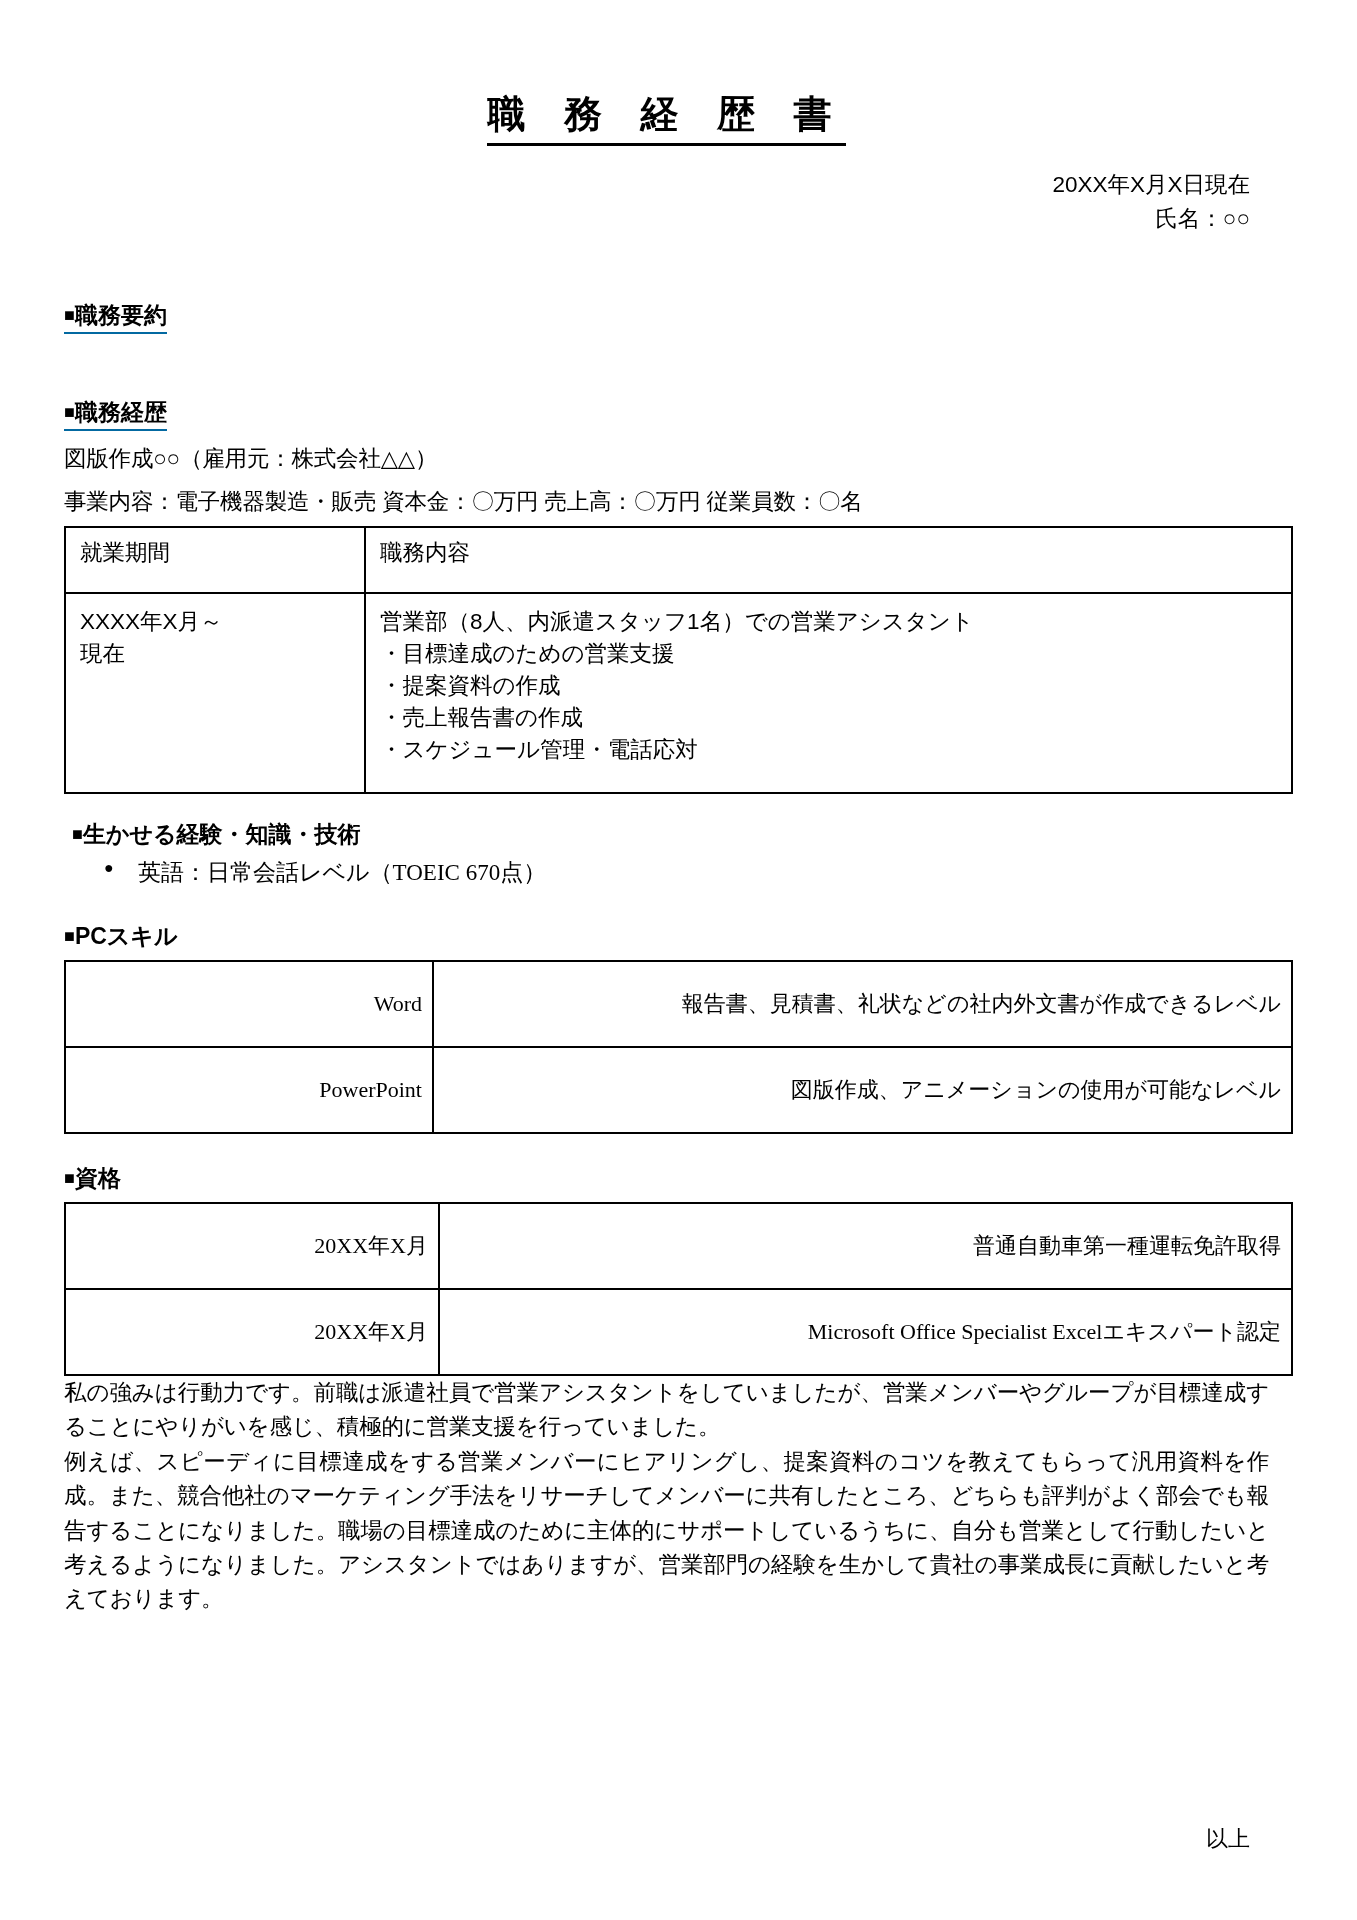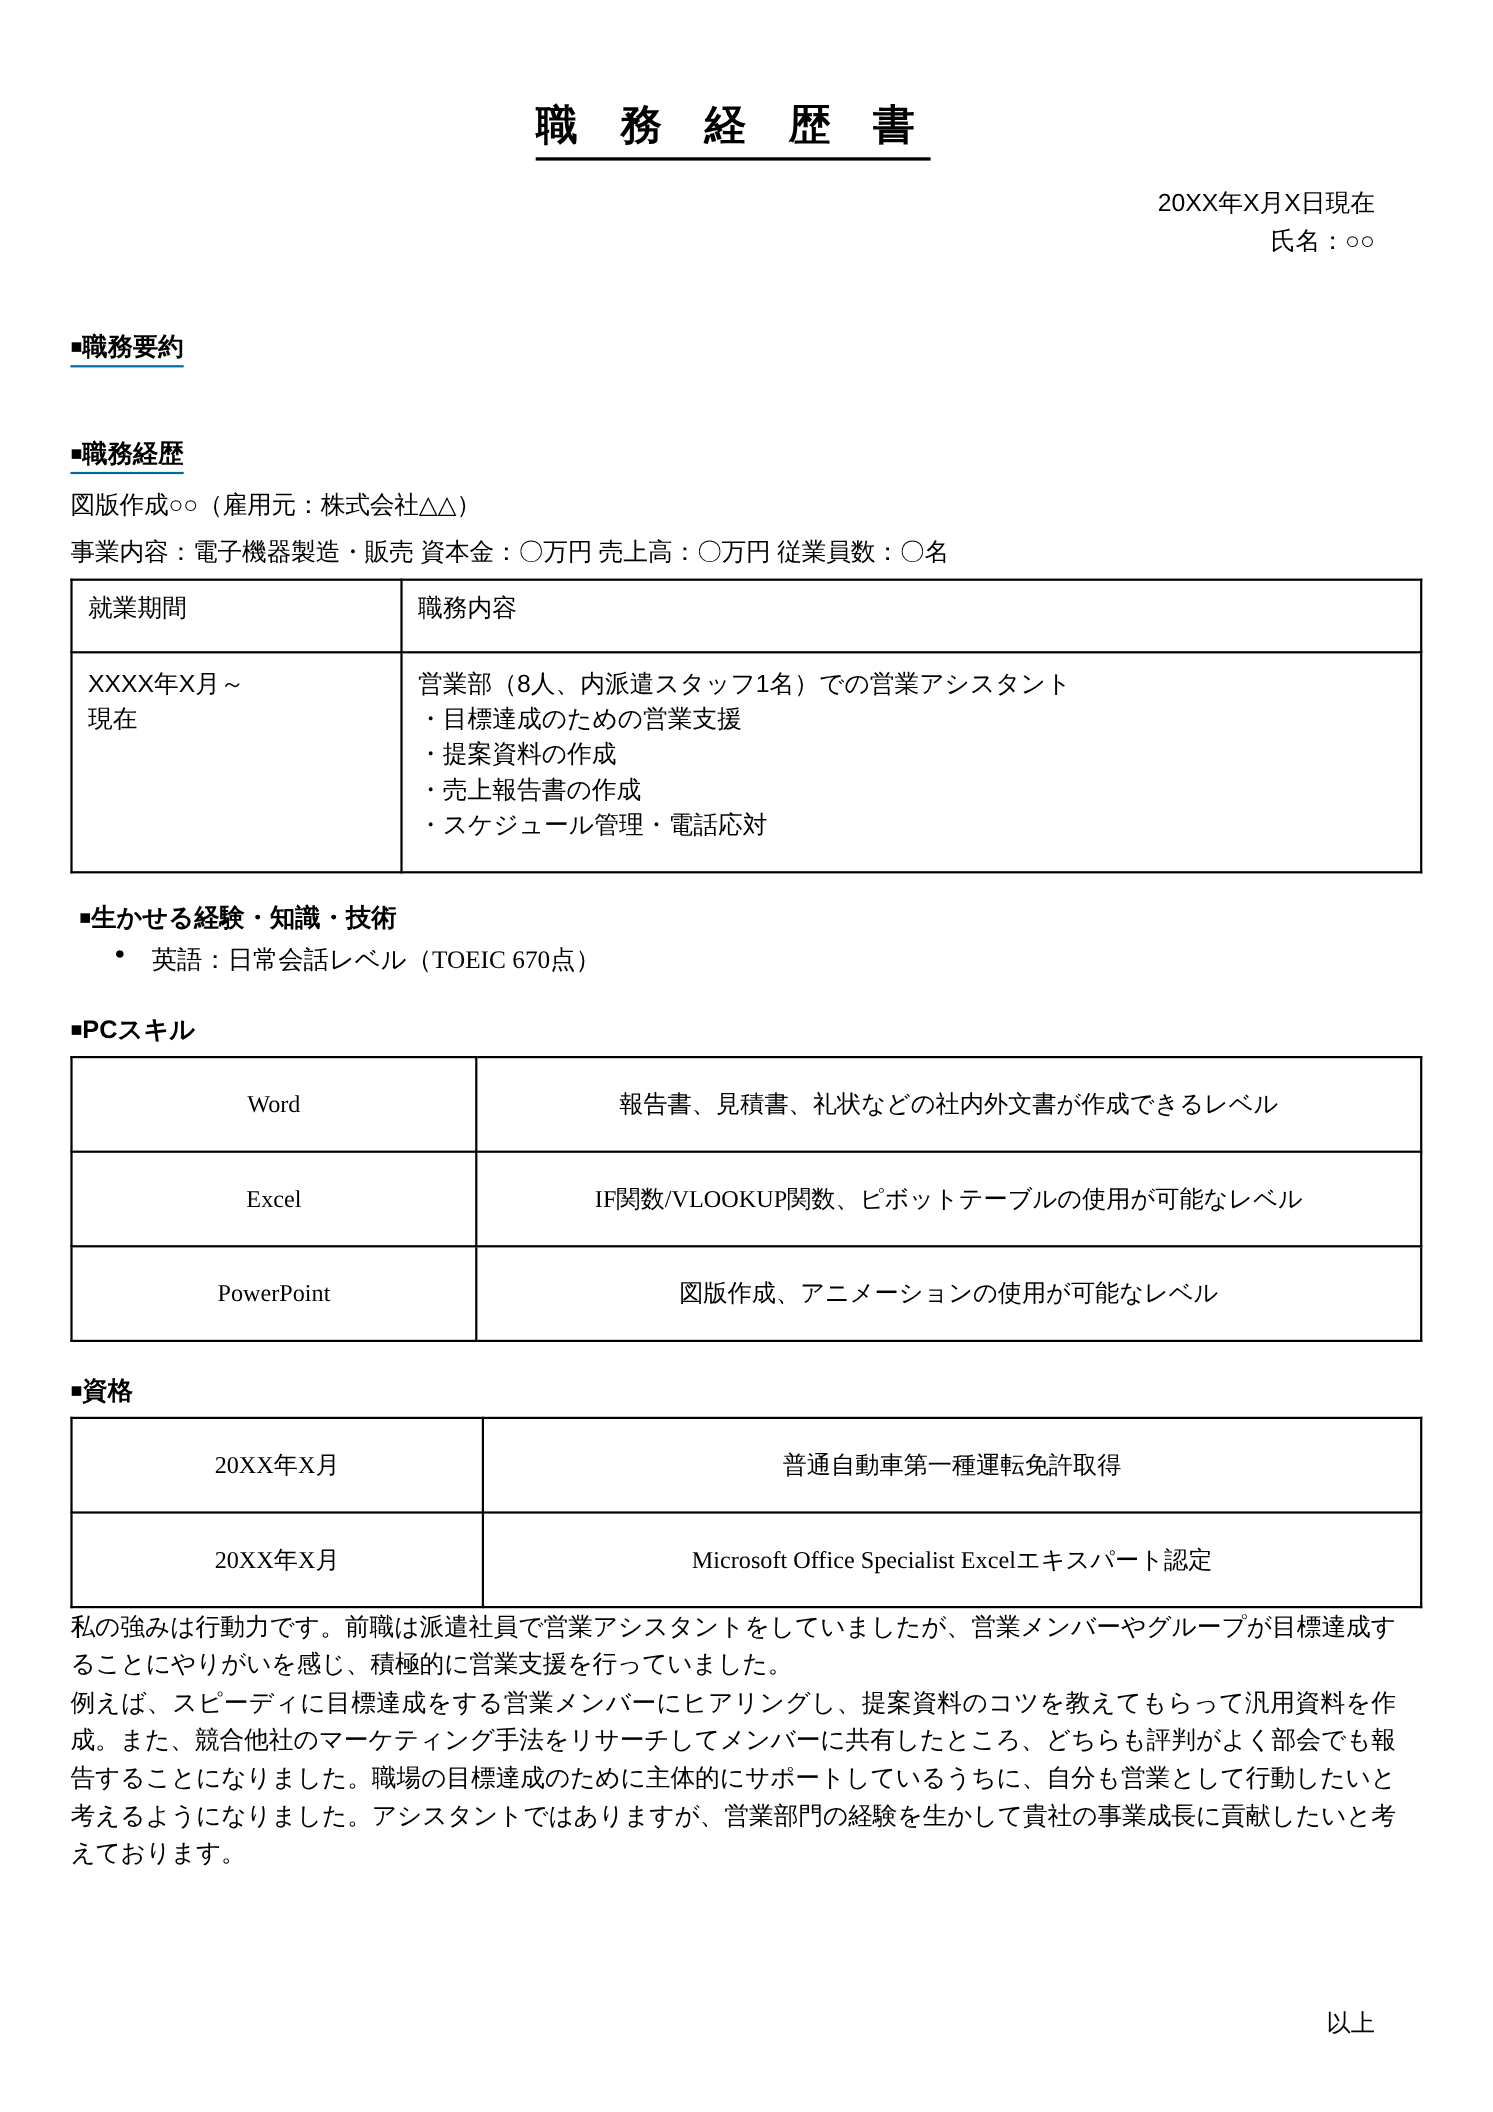"Word" .tbl-serif td { text-align: center -> right }
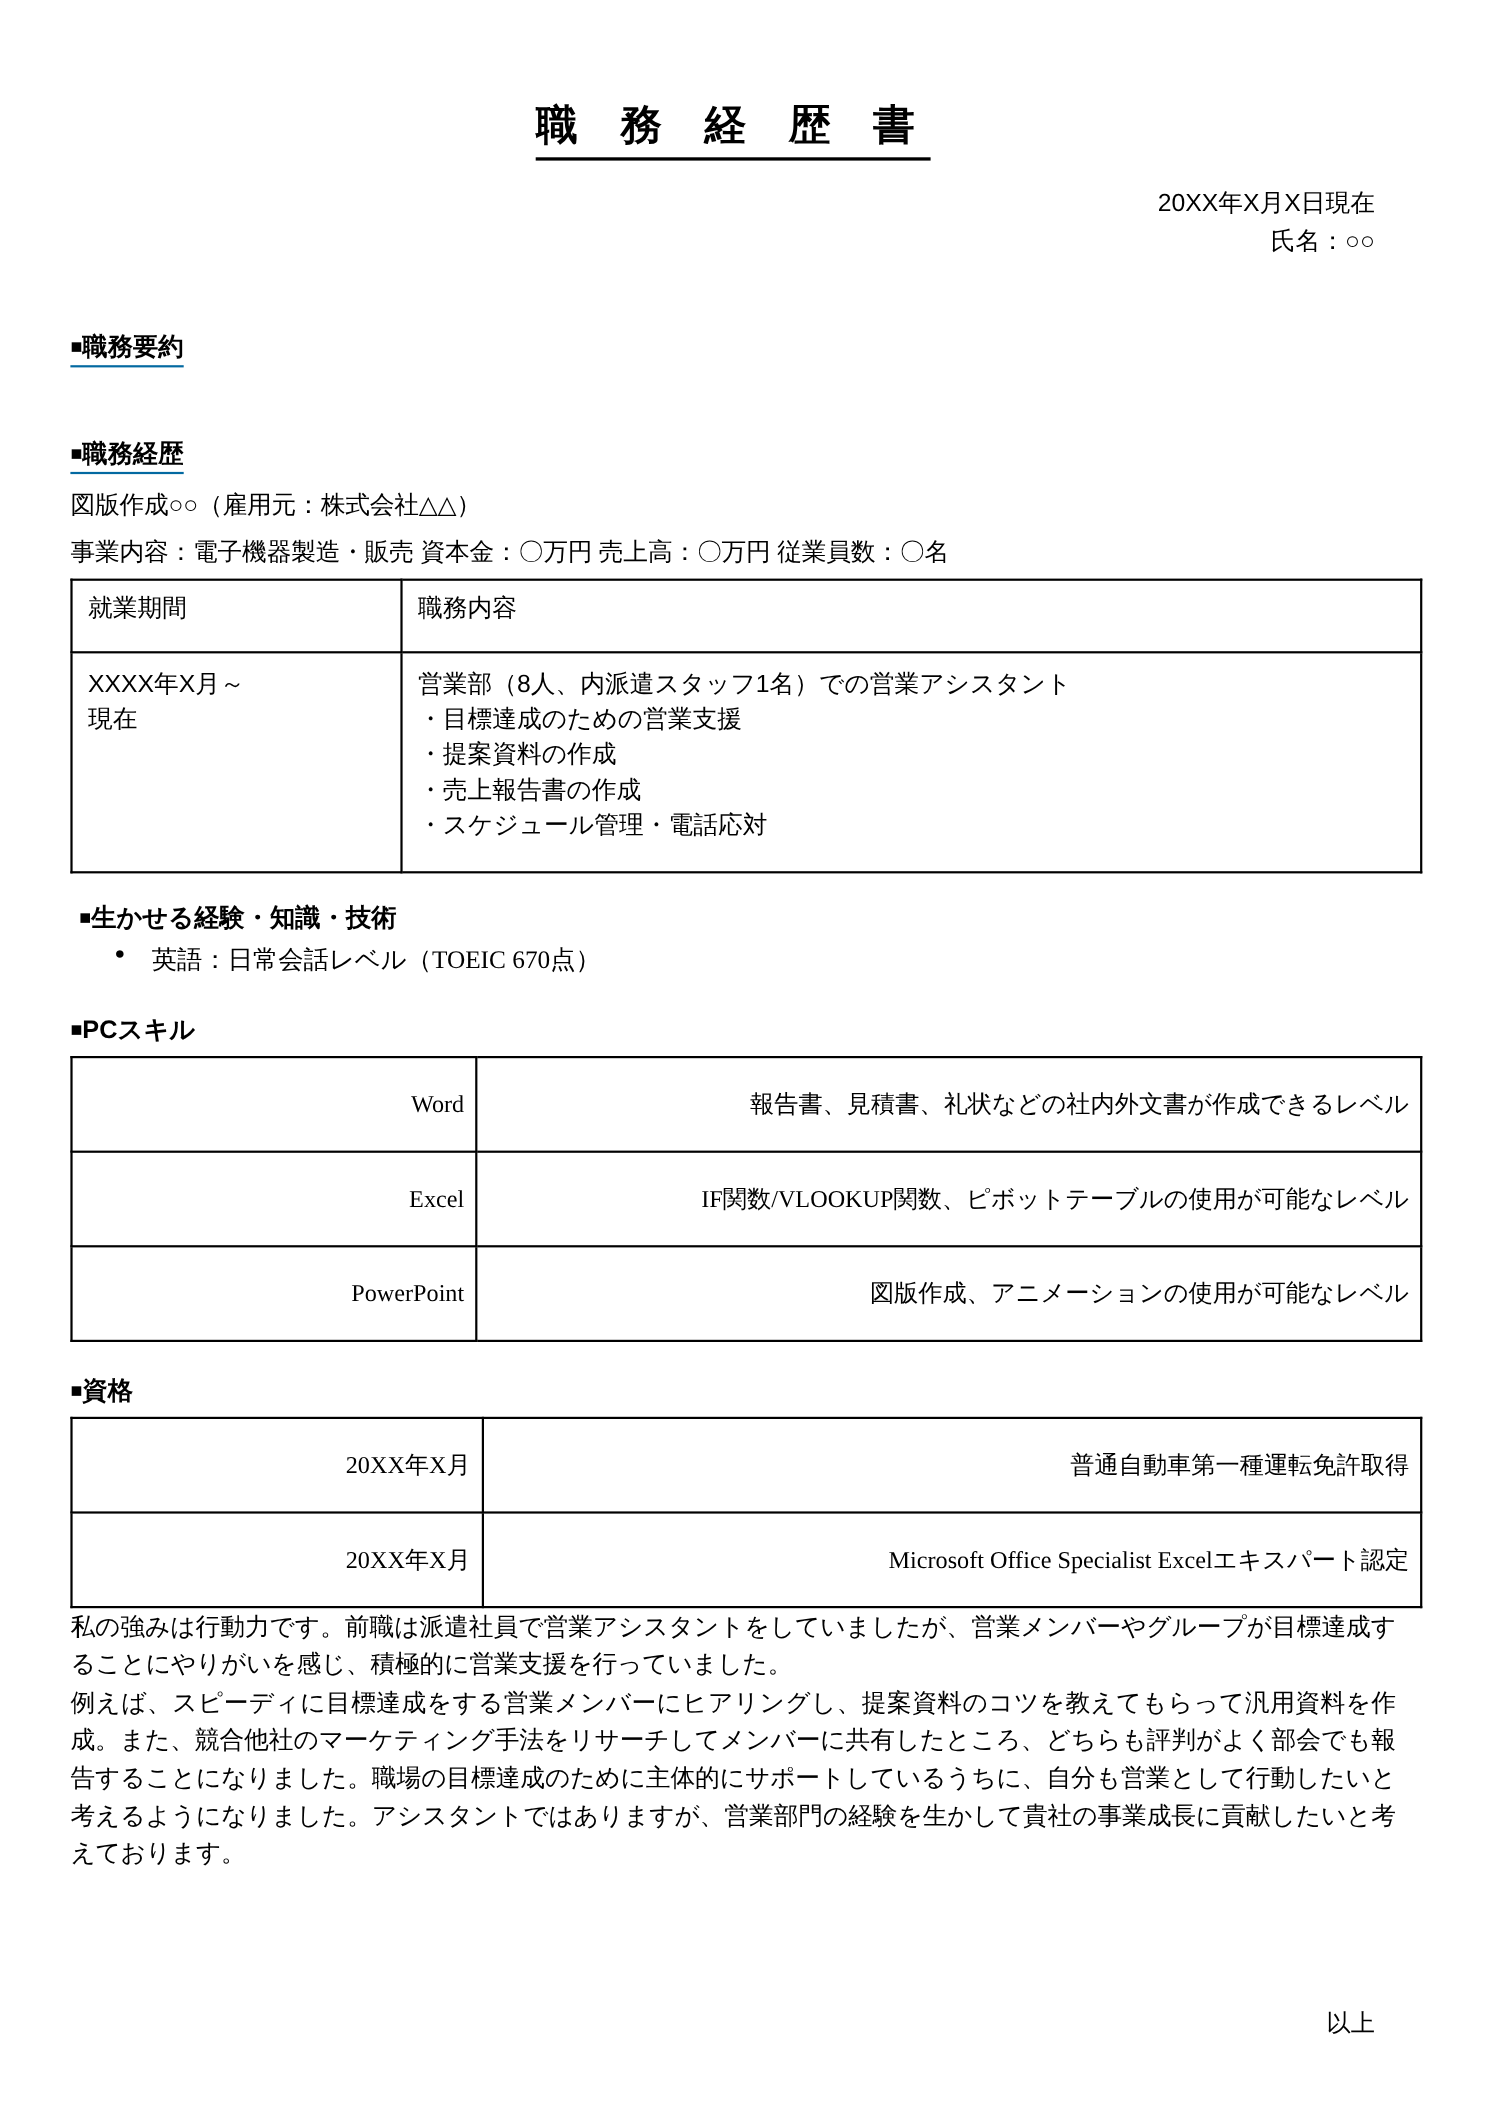"Excel" tr { html: <tr> <td>Excel</td> <td>IF関数/VLOOKUP関数、ピボットテーブルの使用が可能なレベル</td> </tr> -> none }
